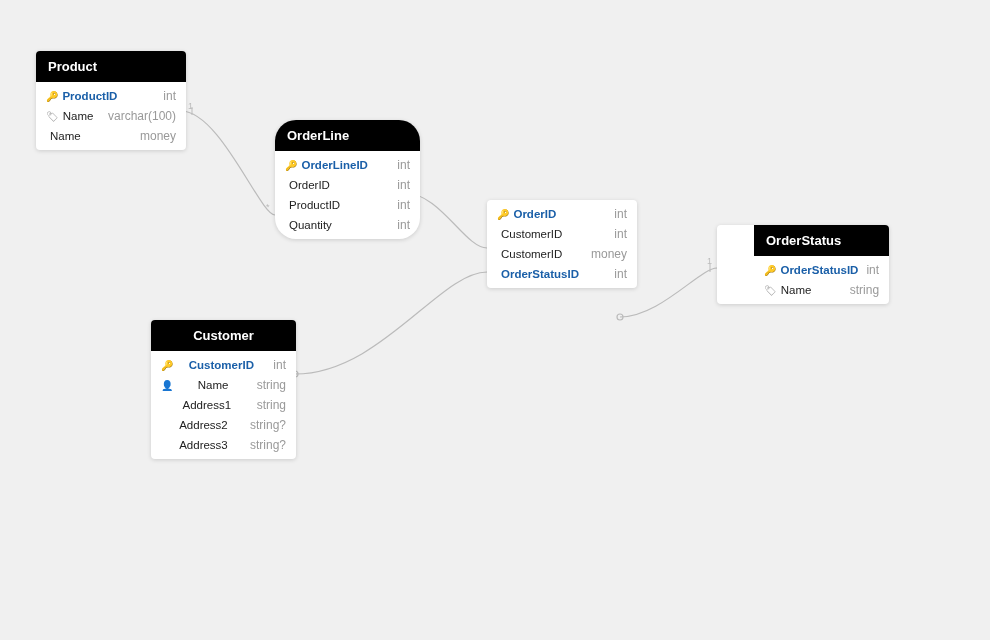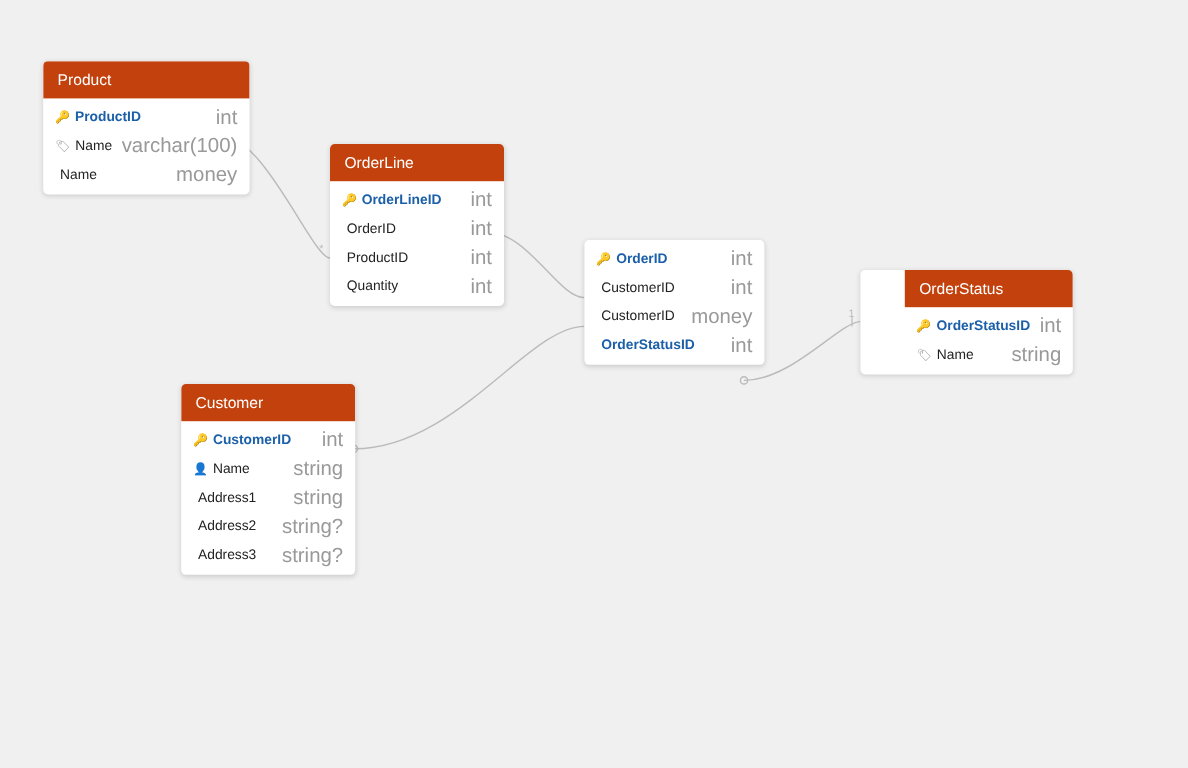"Product" .er-table-header { background: #c2410c -> #000000; font-weight: 400 -> 700 }
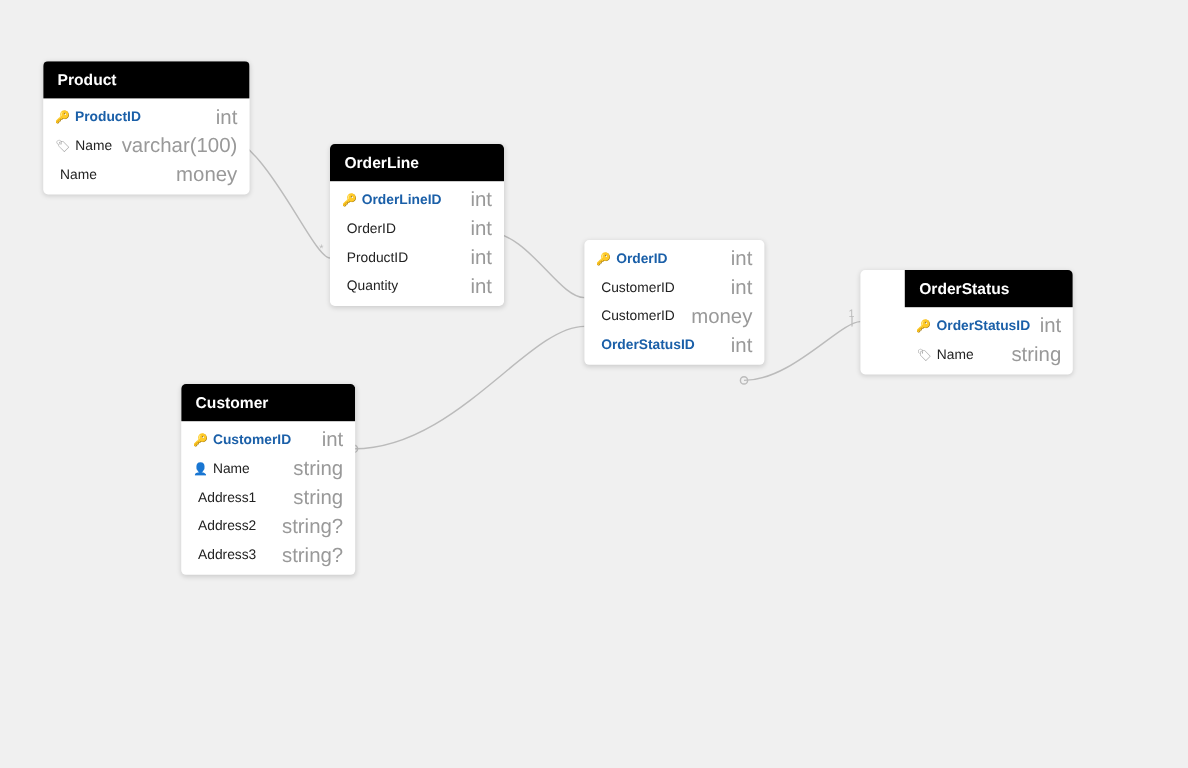"int" .er-row-type { font-size: 17px -> 12px }
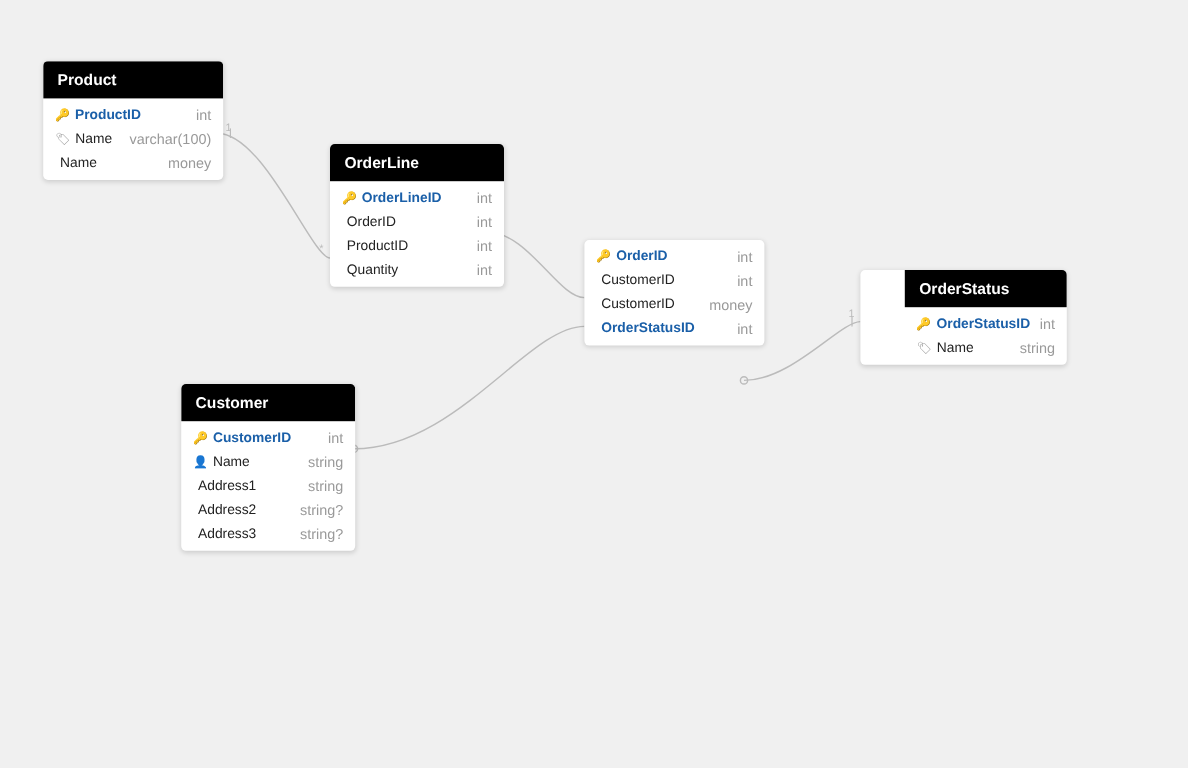"OrderLine" div.er-table { border-radius: none -> 21px }
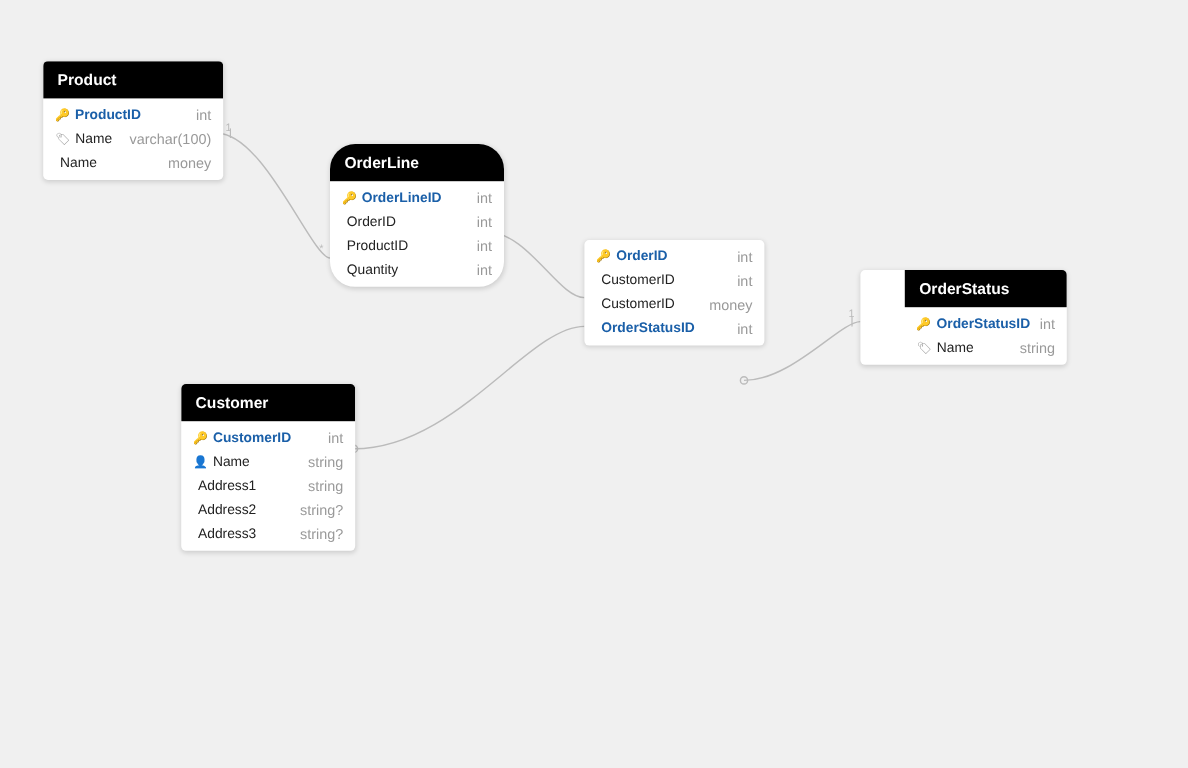"Customer" div.er-table { text-align: none -> center }
